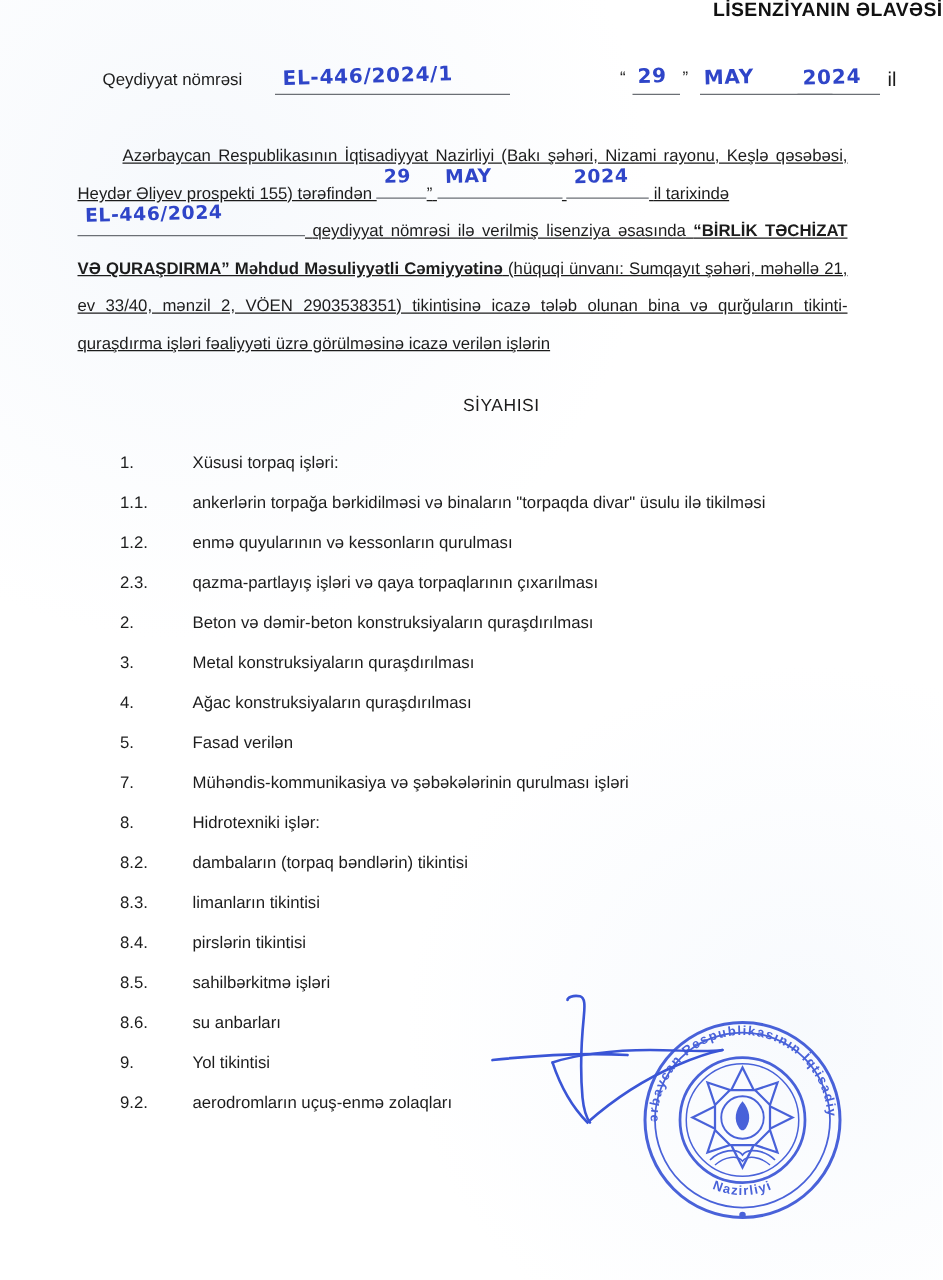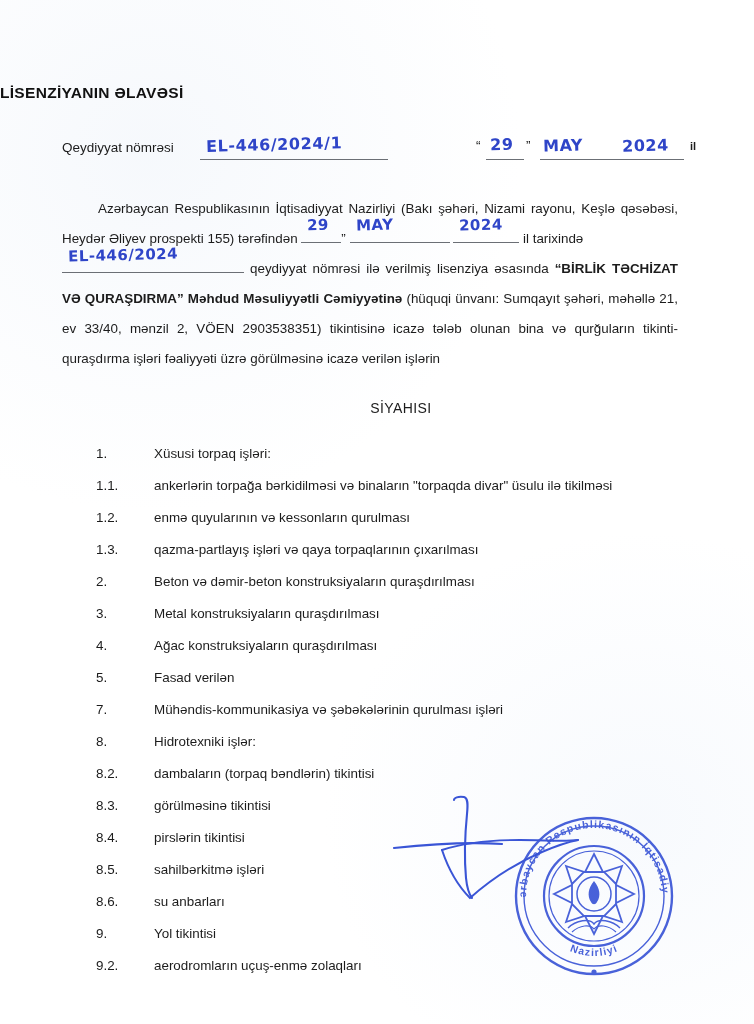"LİSENZİYANIN ƏLAVƏSİ" .doc-title { padding-top: 84px -> none; text-align: left -> right }
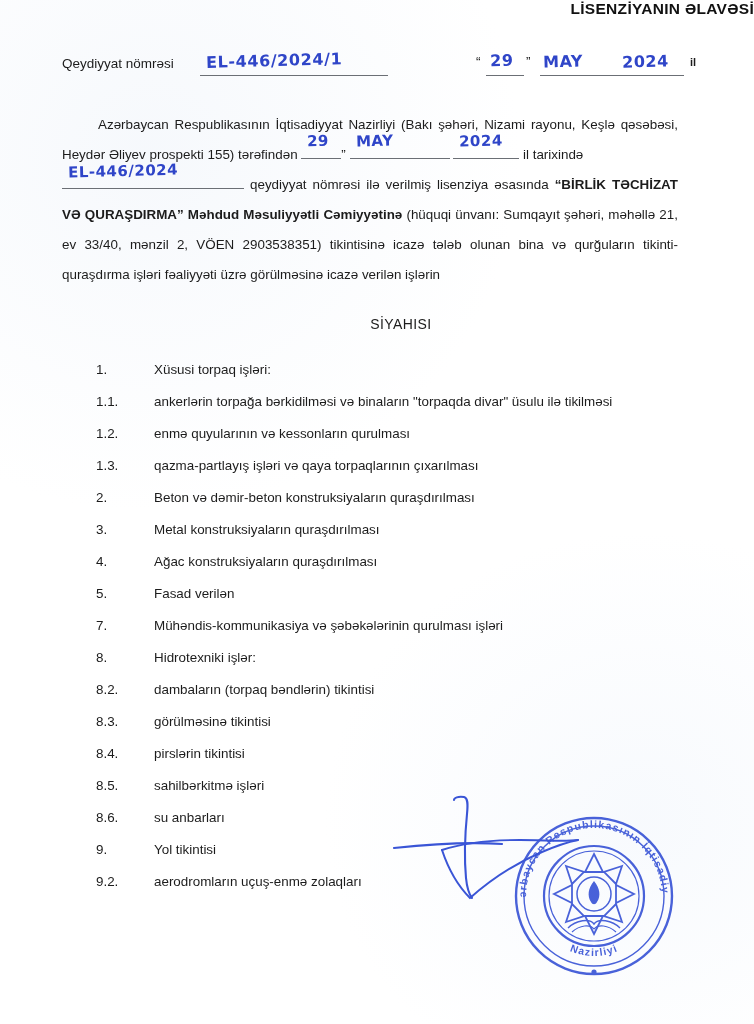"Qeydiyyat nömrəsi" .reg-line { margin-left: none -> 20px }
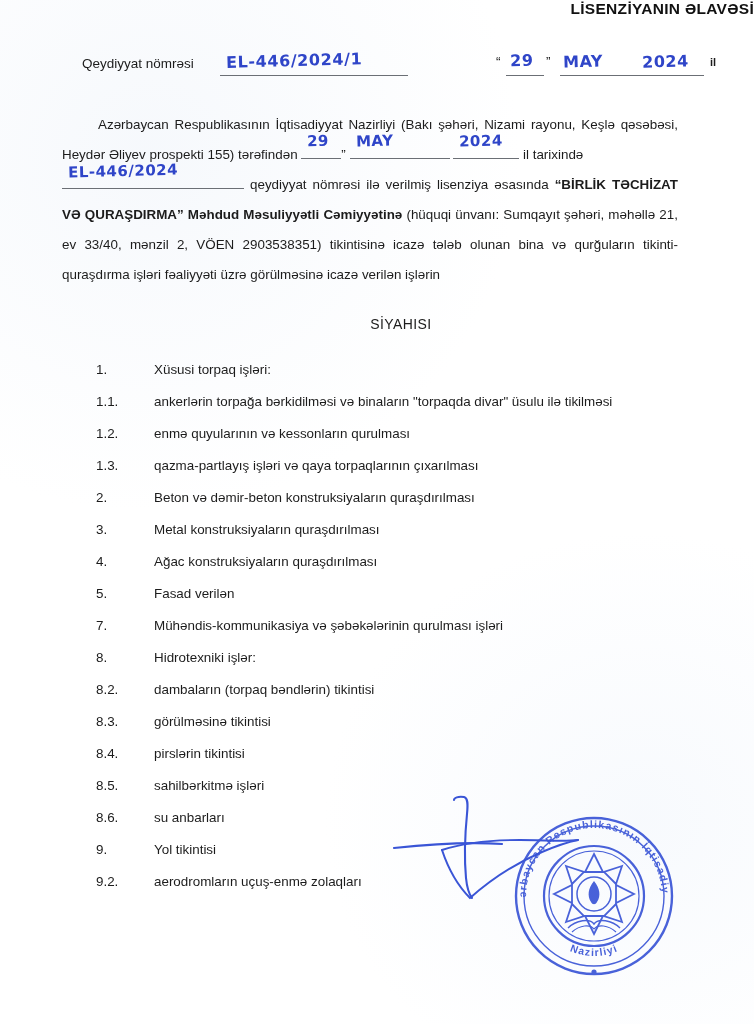"il" .tail-il { font-size: 11px -> 16px; font-weight: bold -> none }
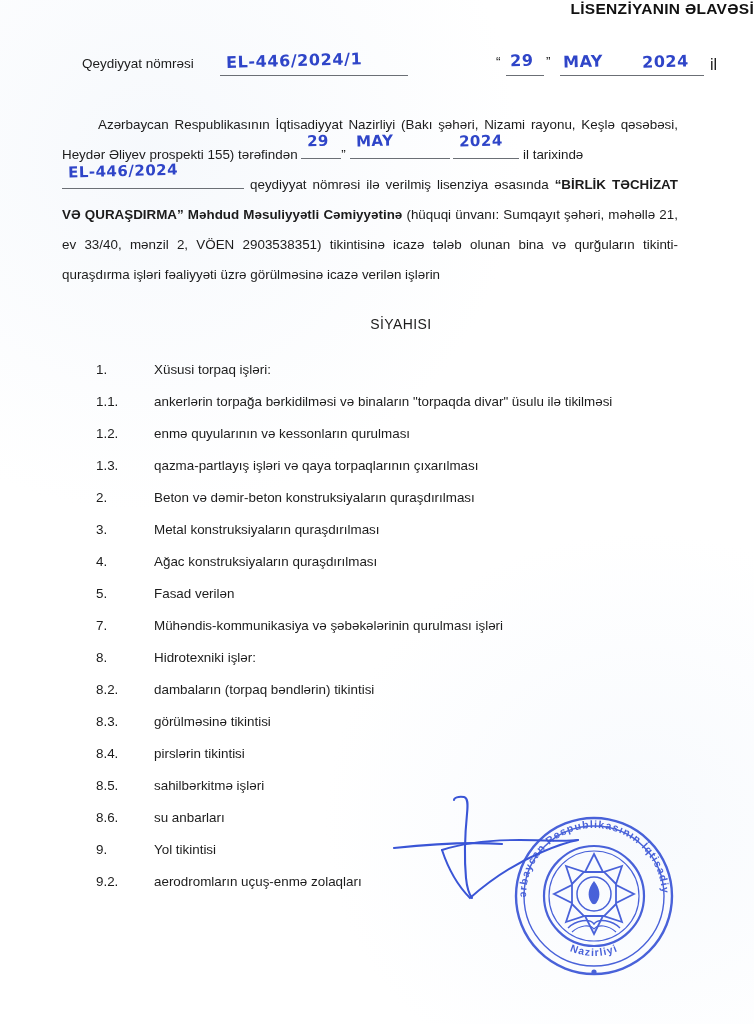"Azərbaycan Respublikasının İqtisadiyyat Nazirliyi (Bakı" .body-para { text-decoration: none -> underline }
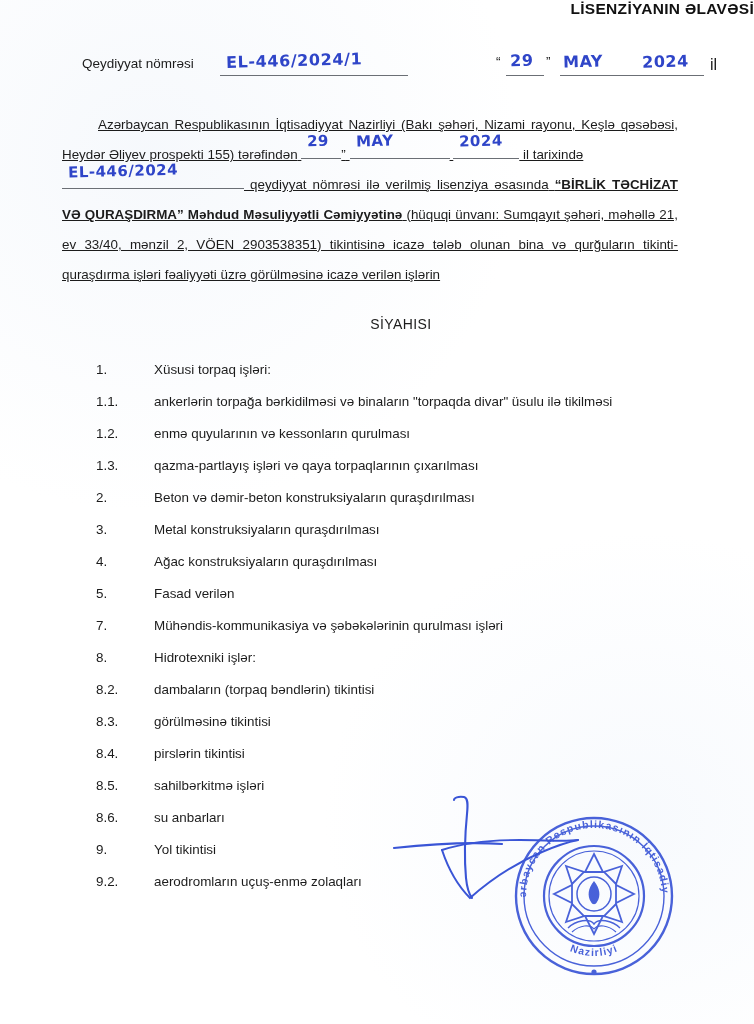"1.3." span.item-num { text: 1.3 -> 2.3 }
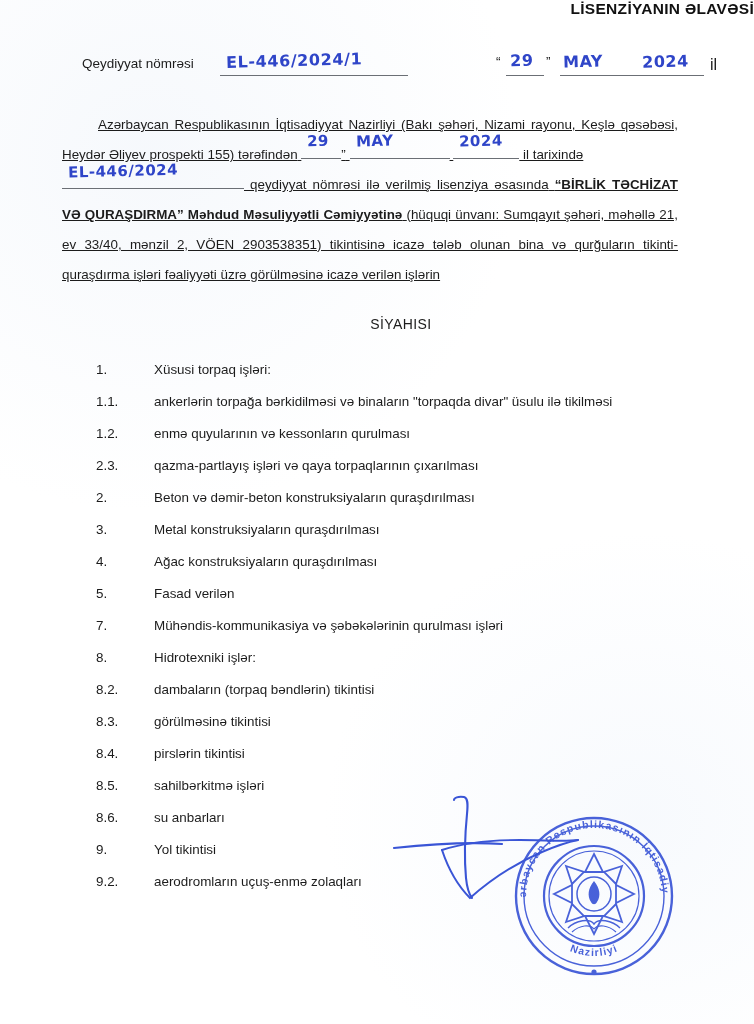"görülməsinə tikintisi" span.item-text { text: görülməsinə -> limanların }
